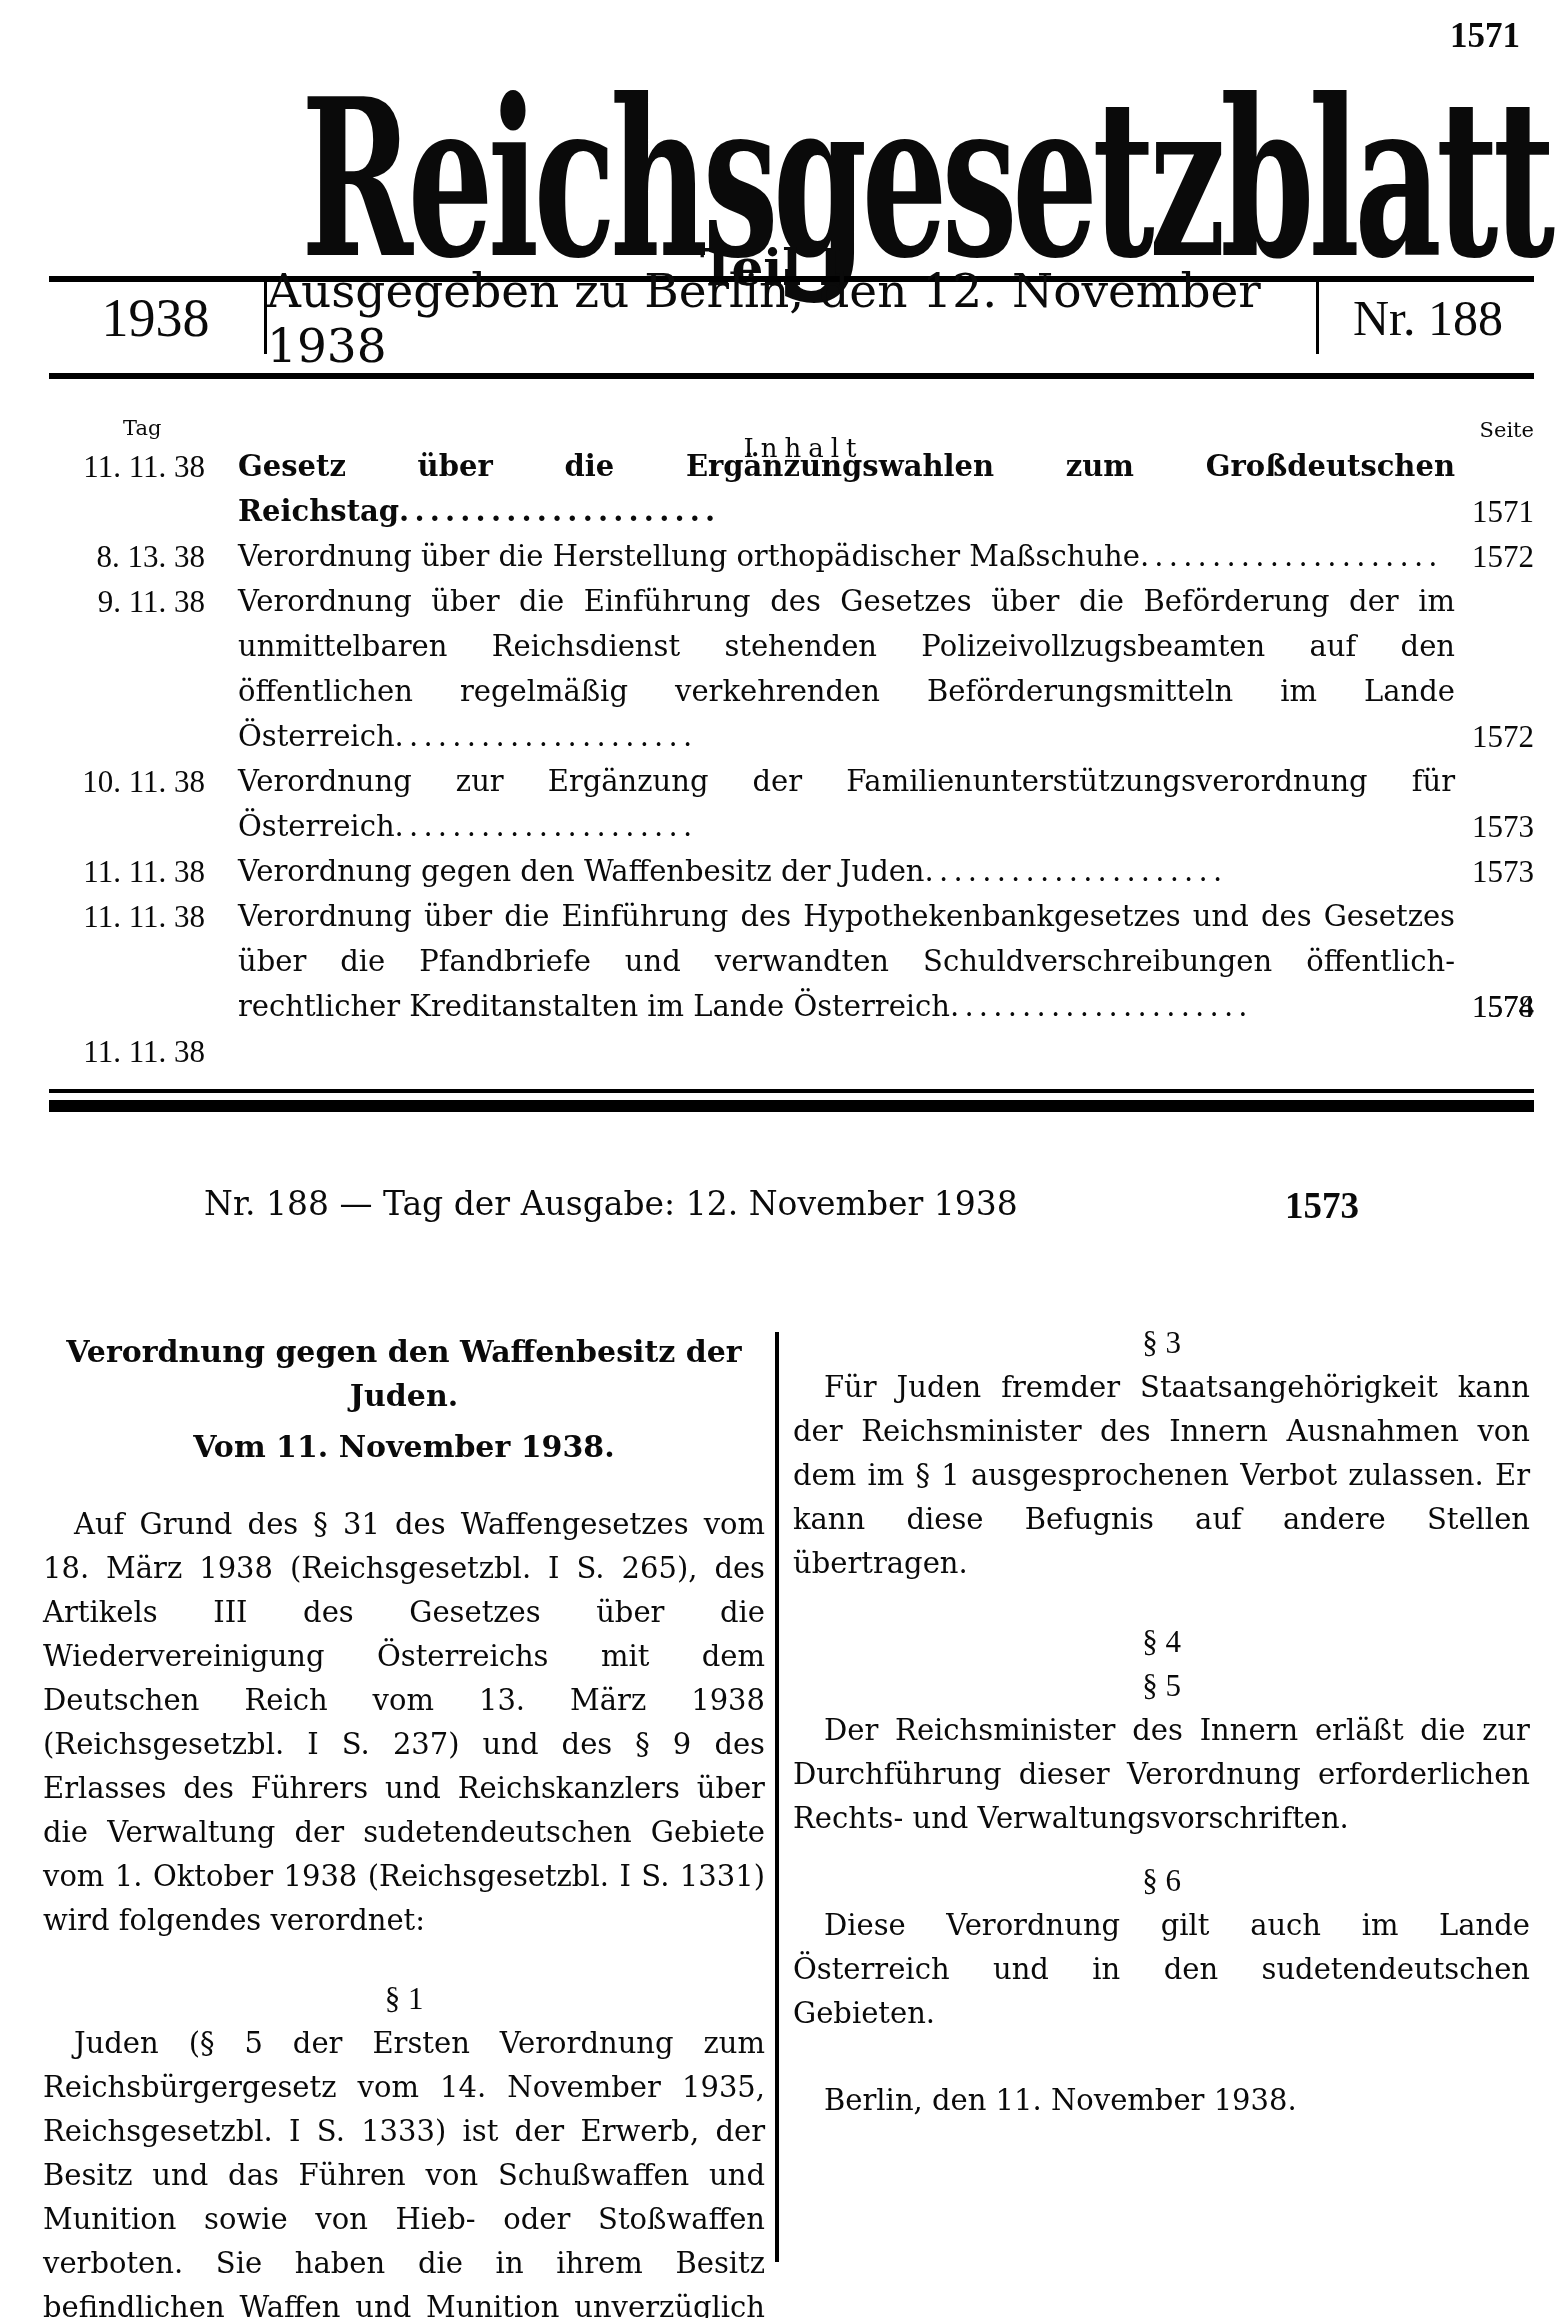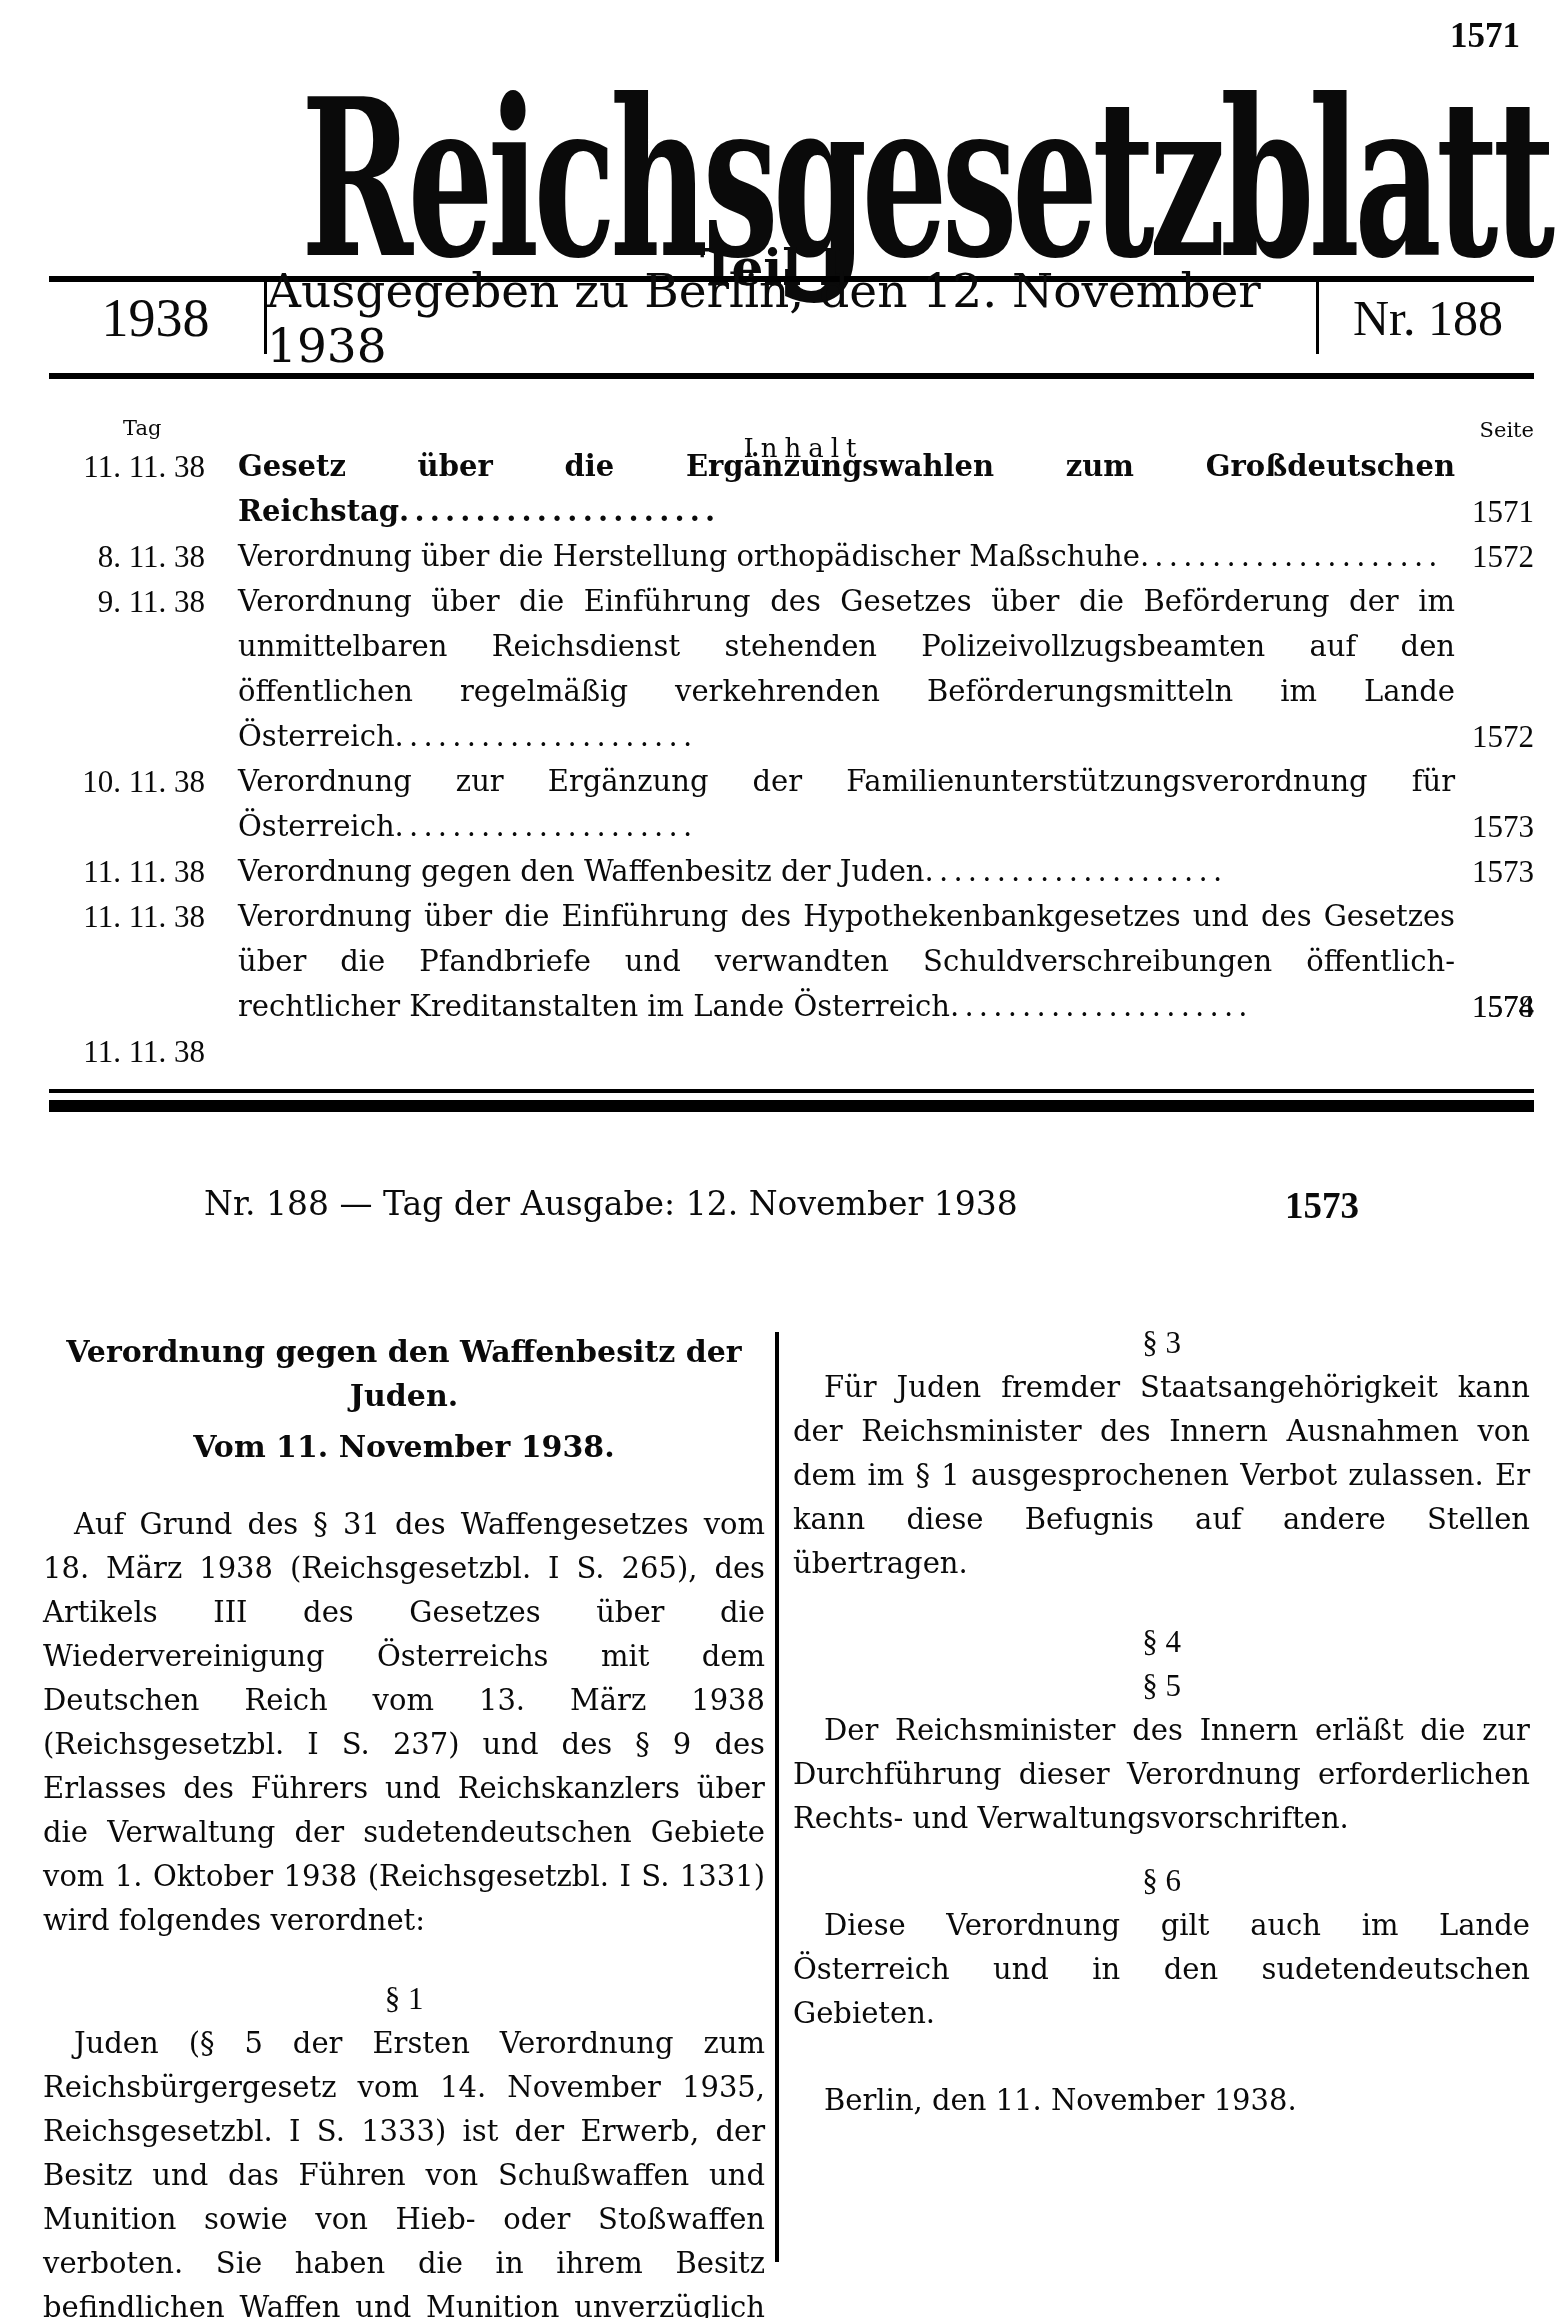"8. 11. 38" span.date { text: 11 -> 13 }
